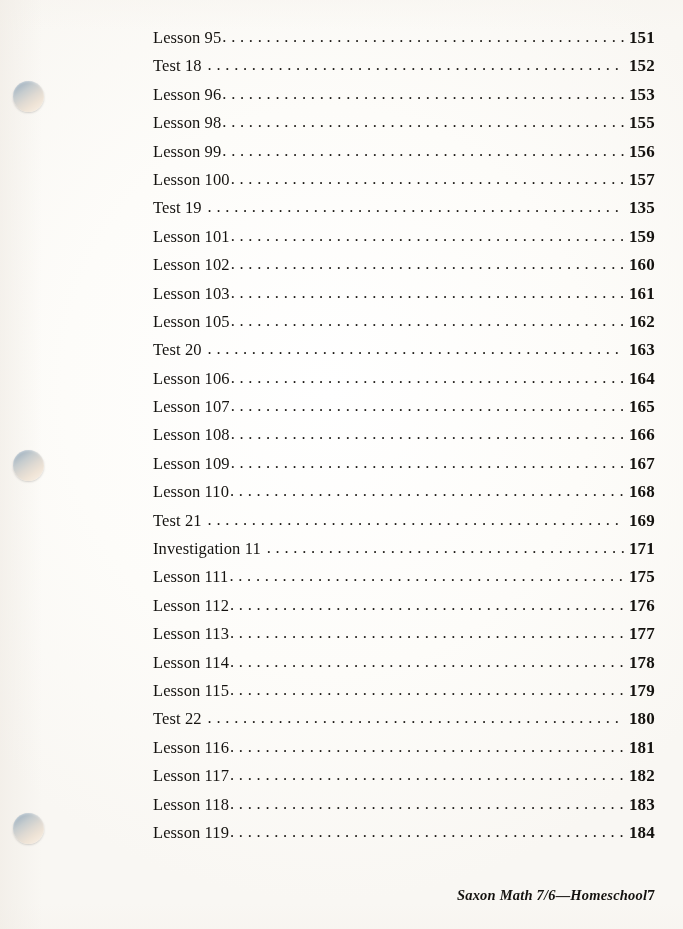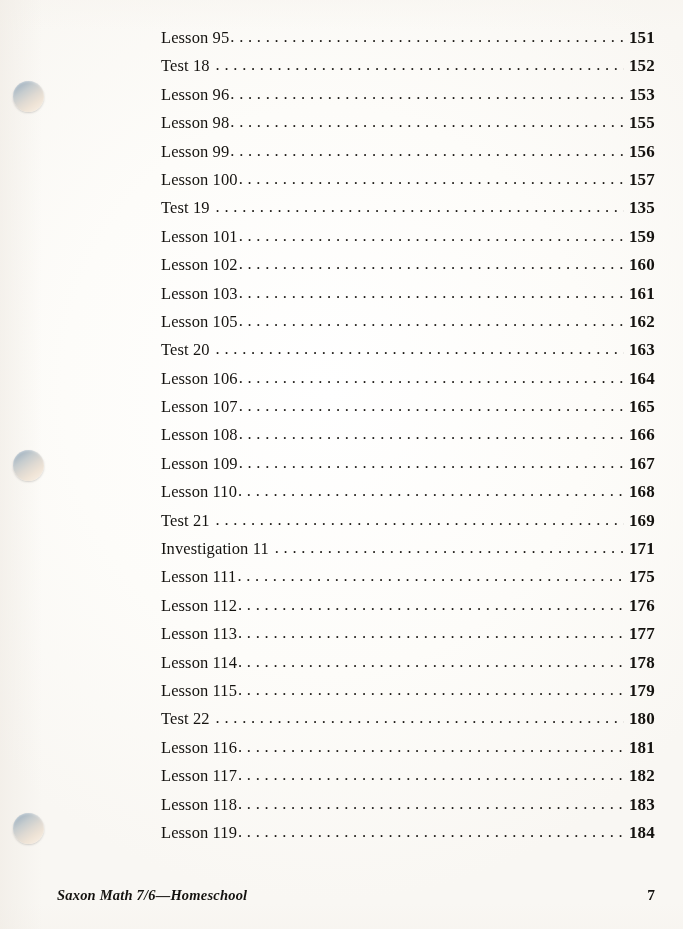"Lesson 95" .toc-label { margin-left: 8px -> none }
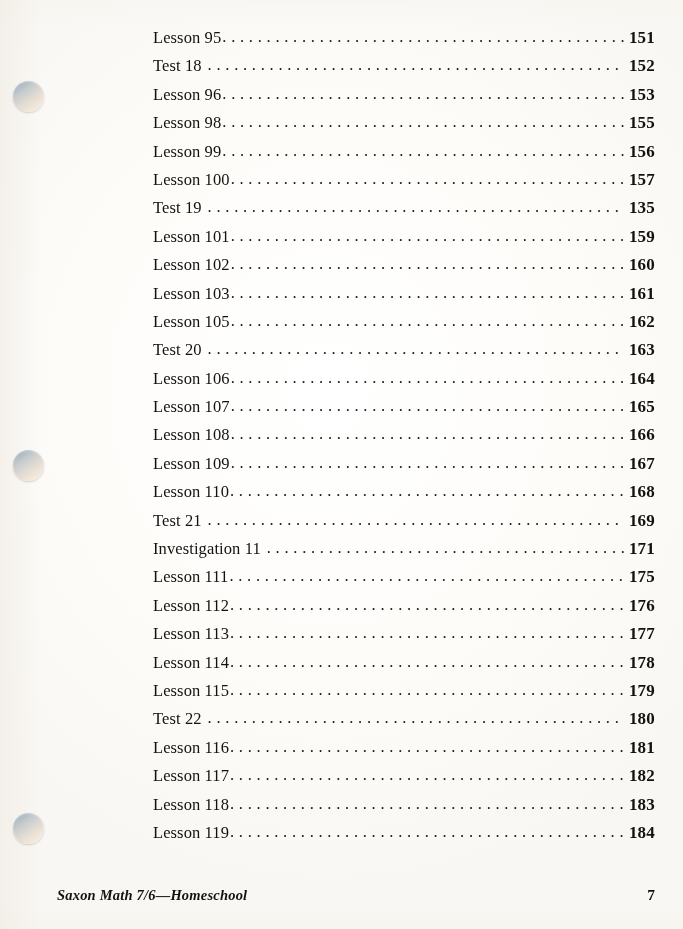"Saxon Math 7/6—Homeschool" .footer { justify-content: space-between -> flex-end }
